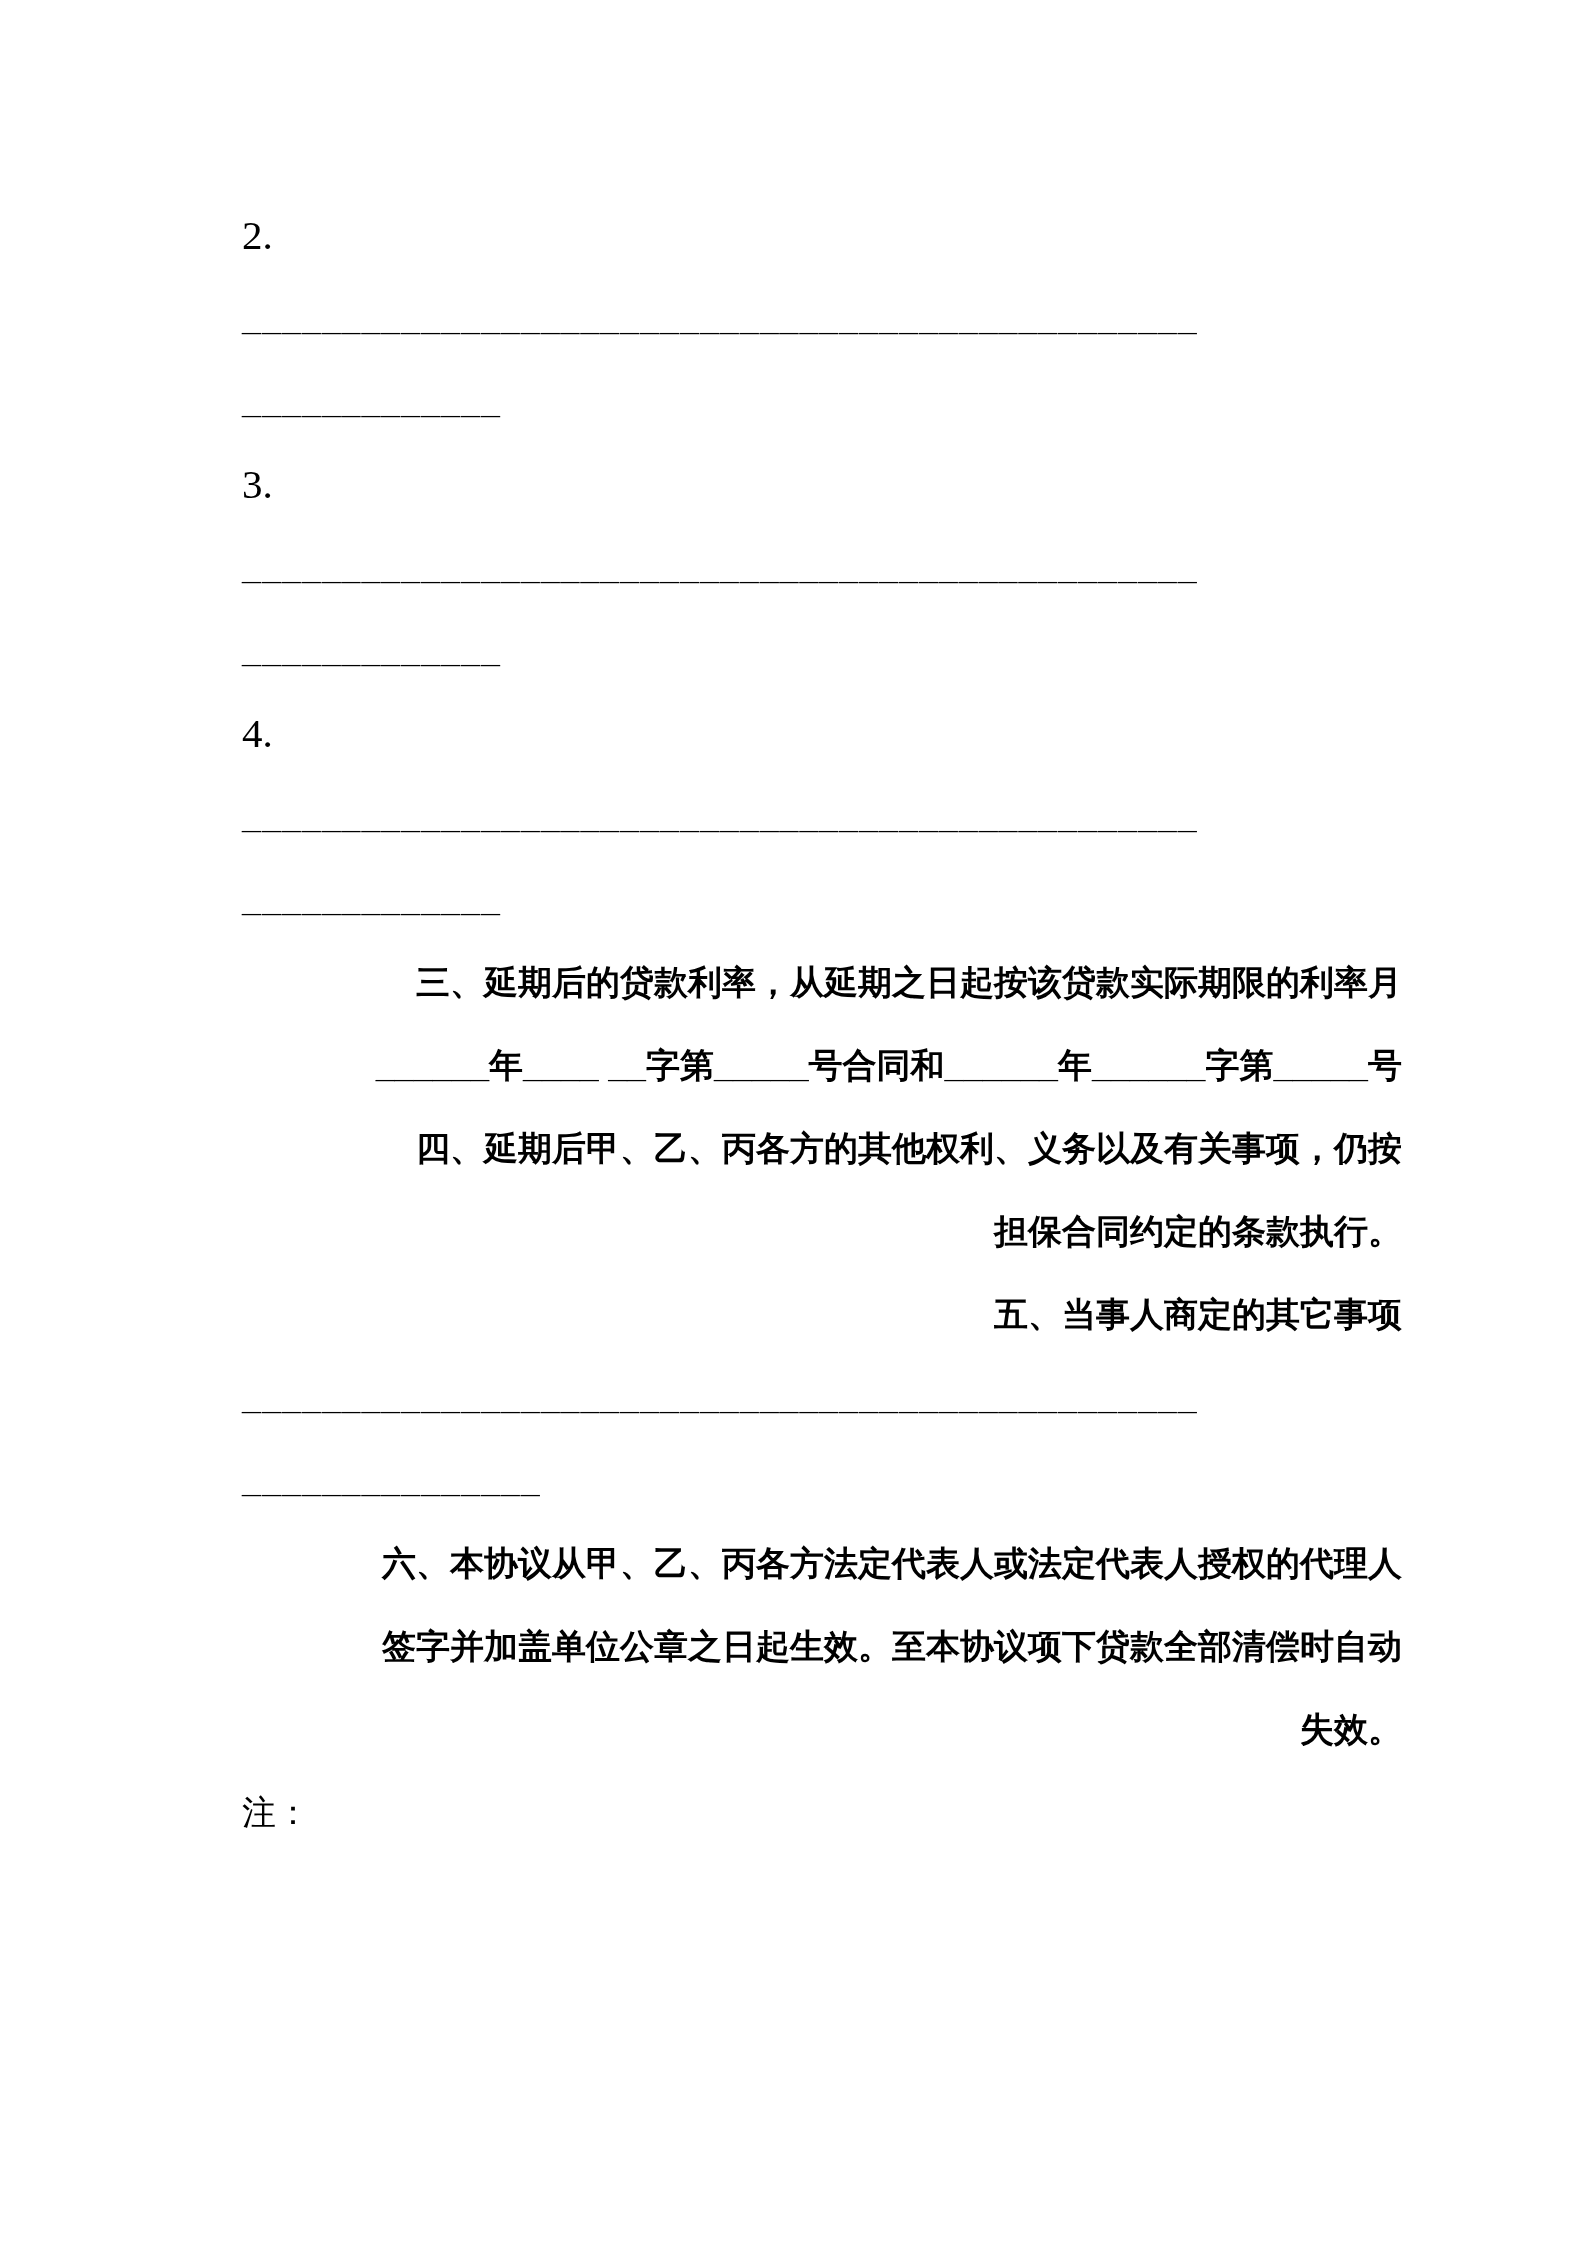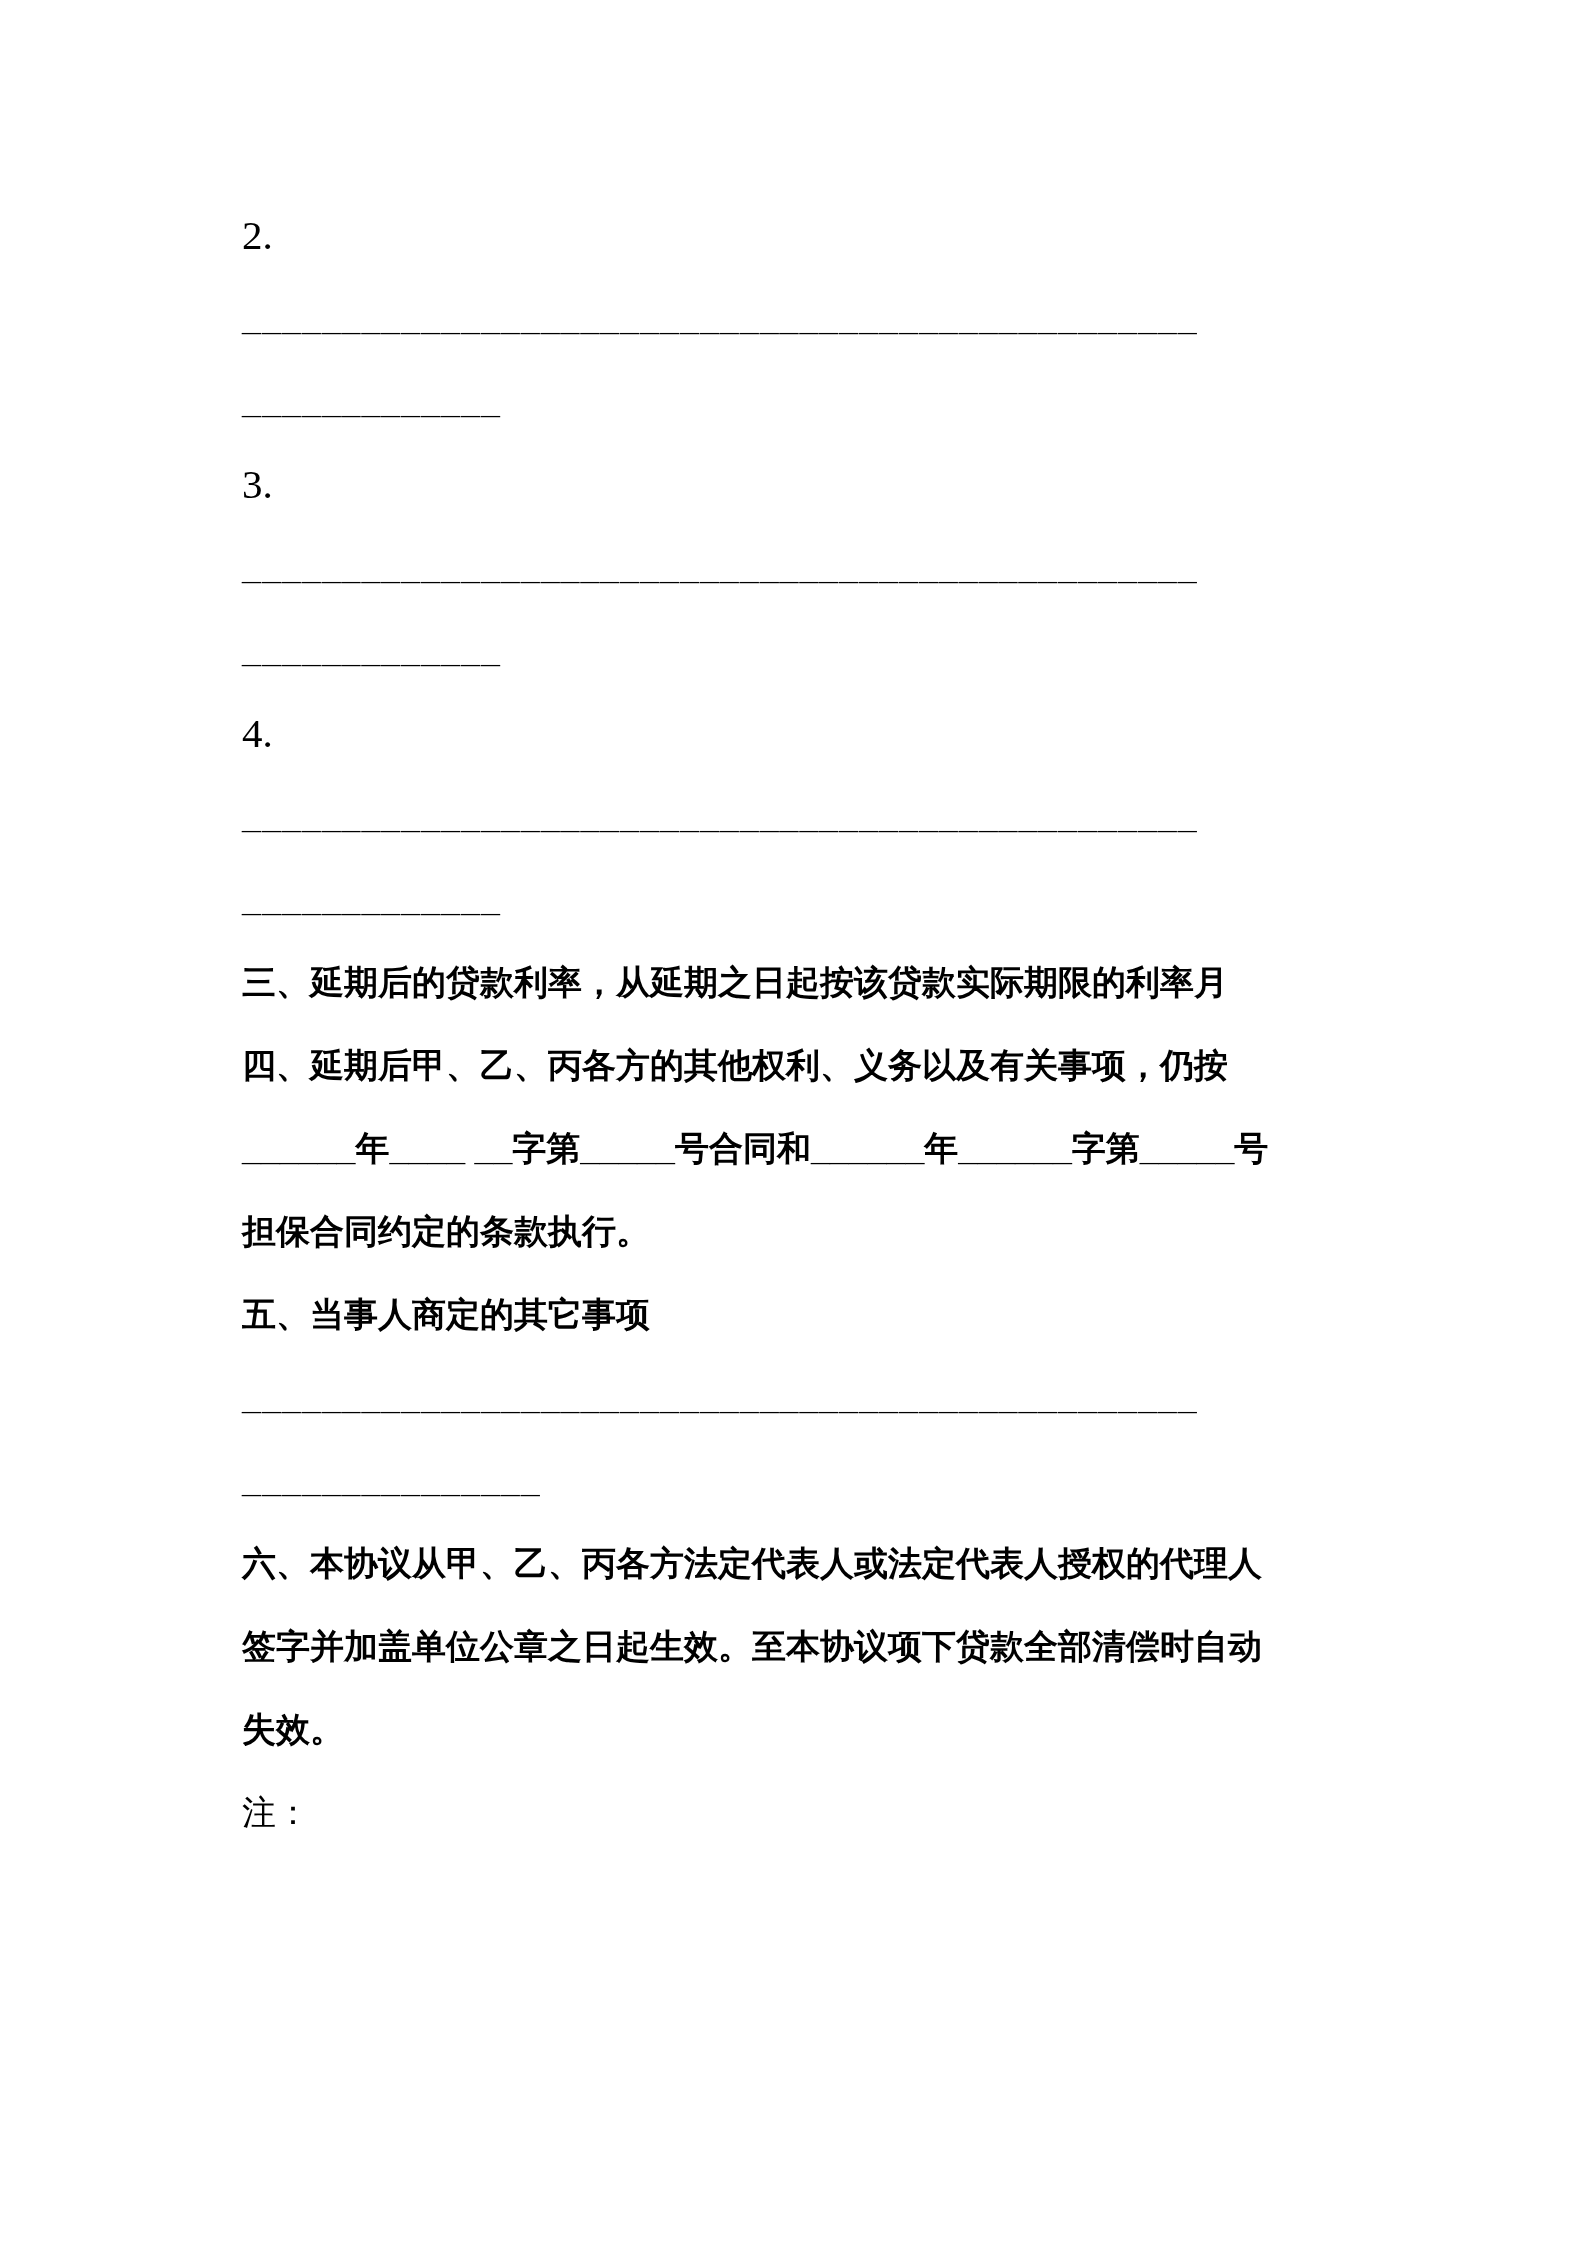"三、延期后的贷款利率，从延期之日起按该贷款实际期限的利率月" .para { text-align: none -> right }
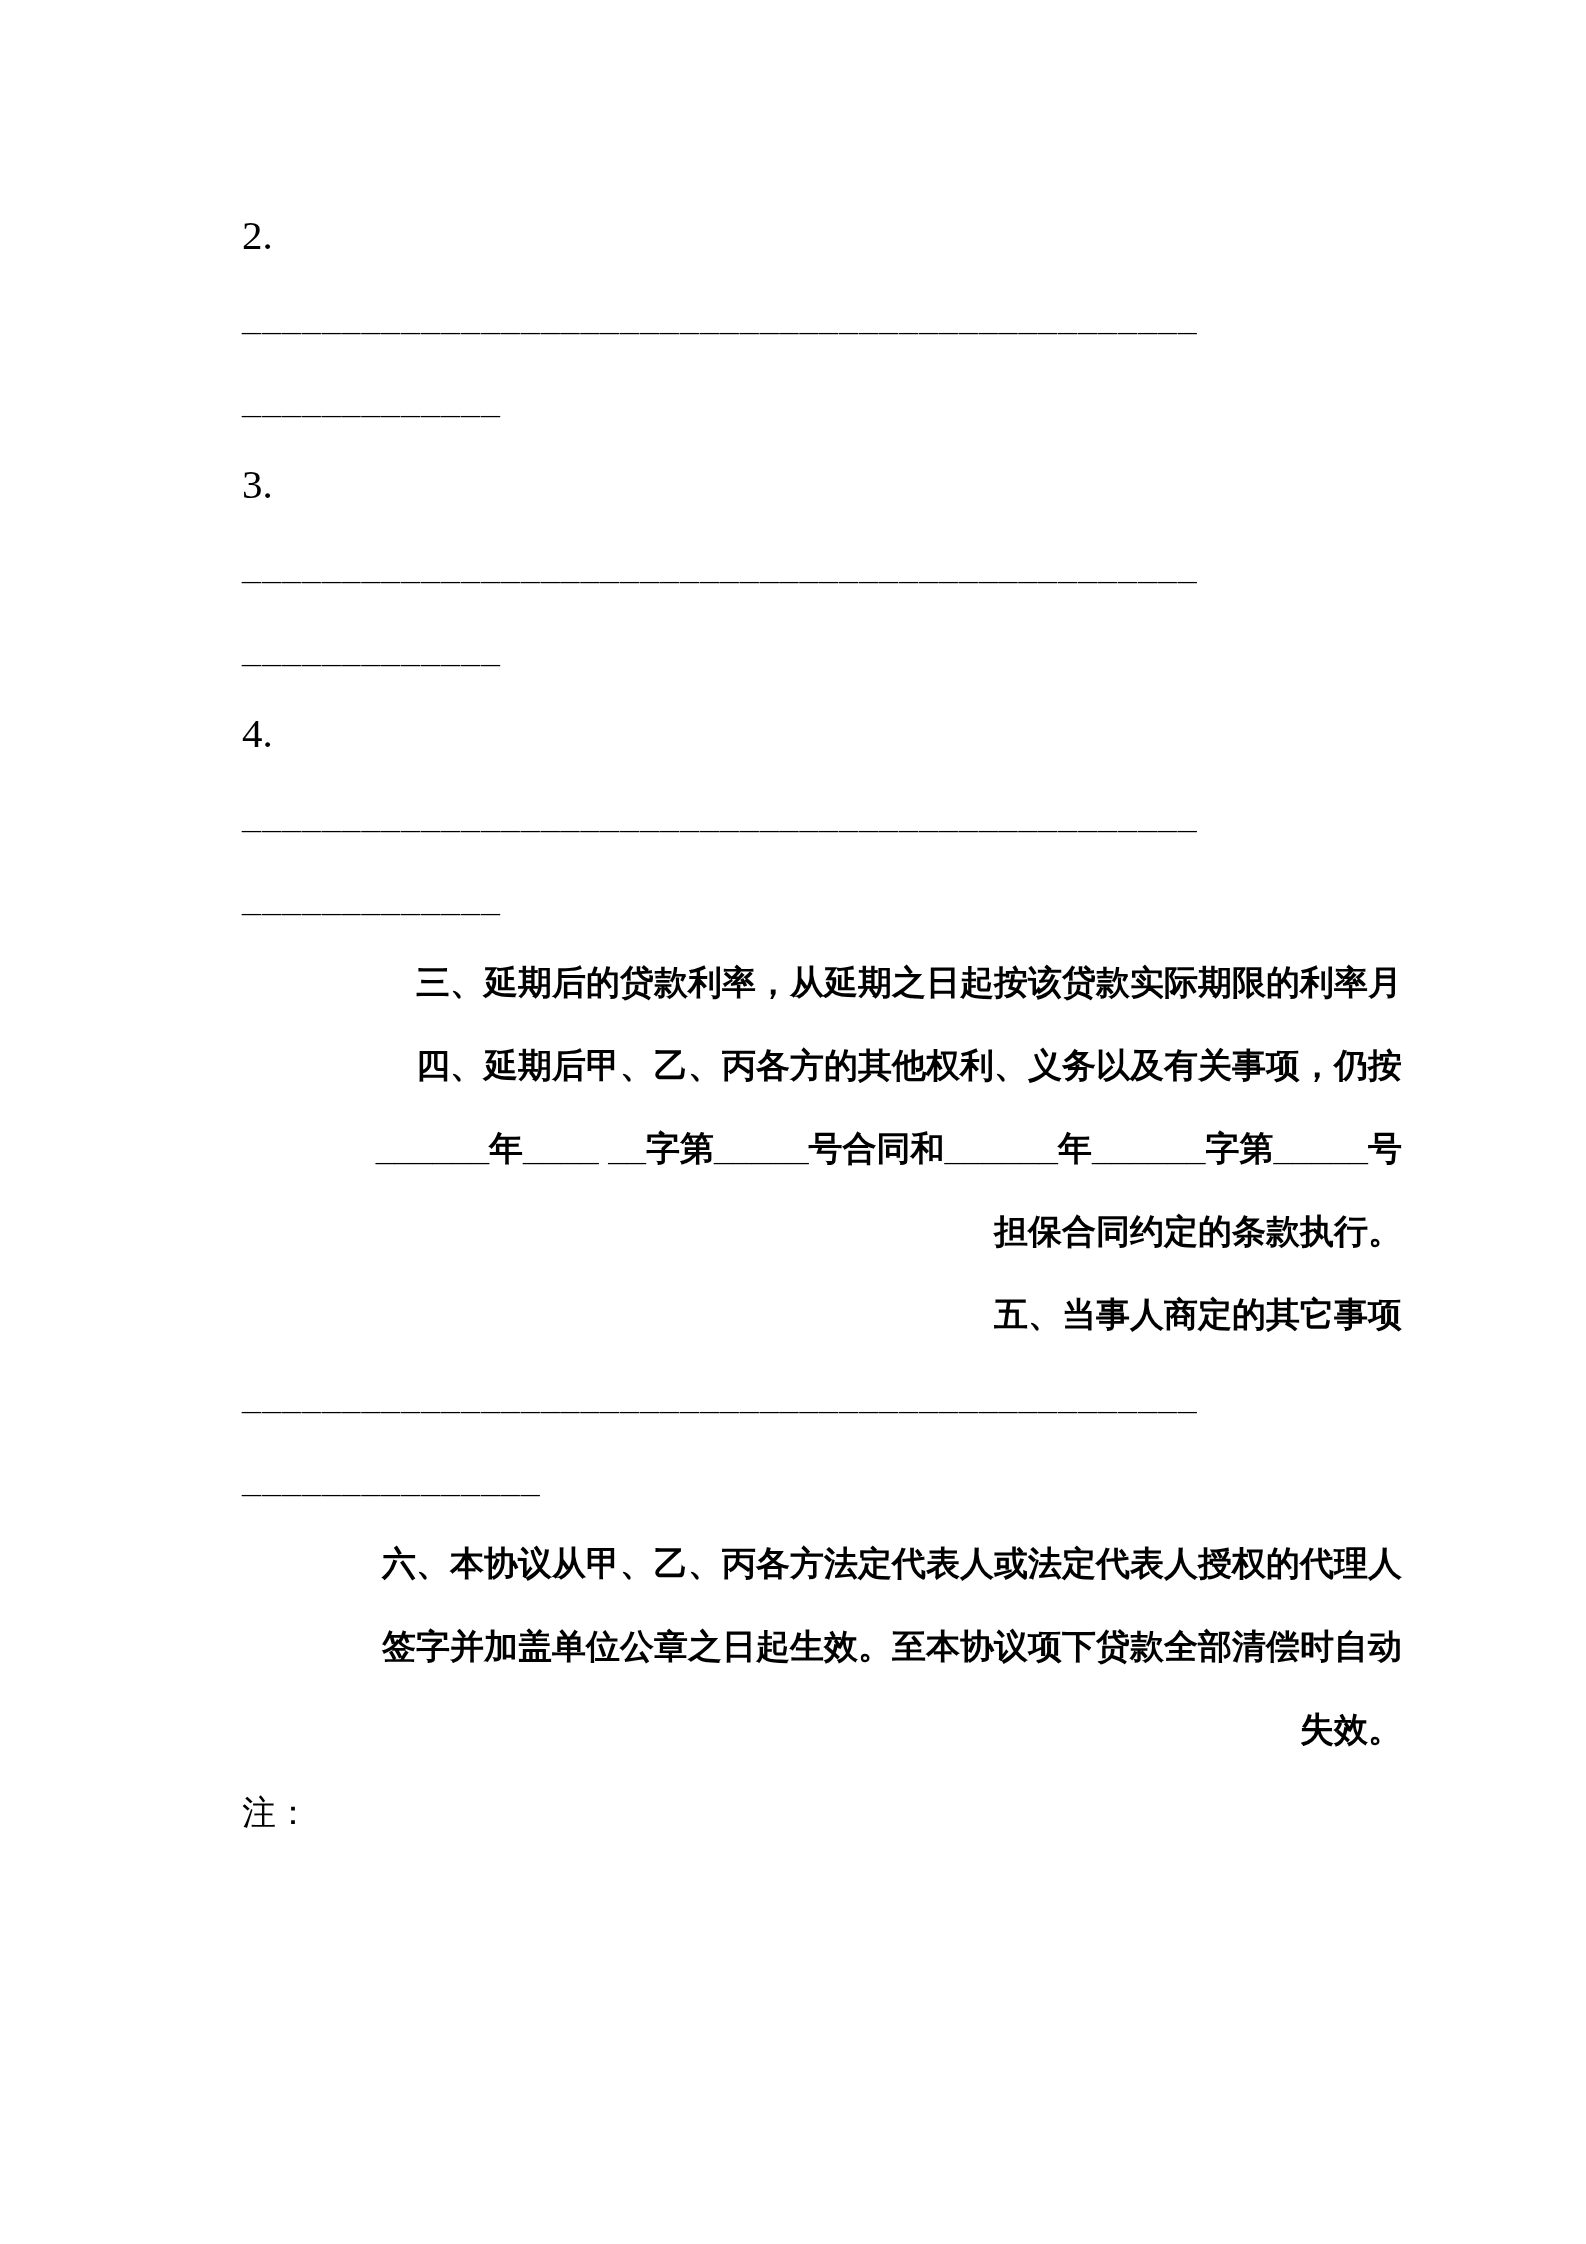"四、延期后甲、乙、丙各方的其他权利、义务以及有关事项，仍按" div.line { order: before "______年____" -> after "______年____" }
